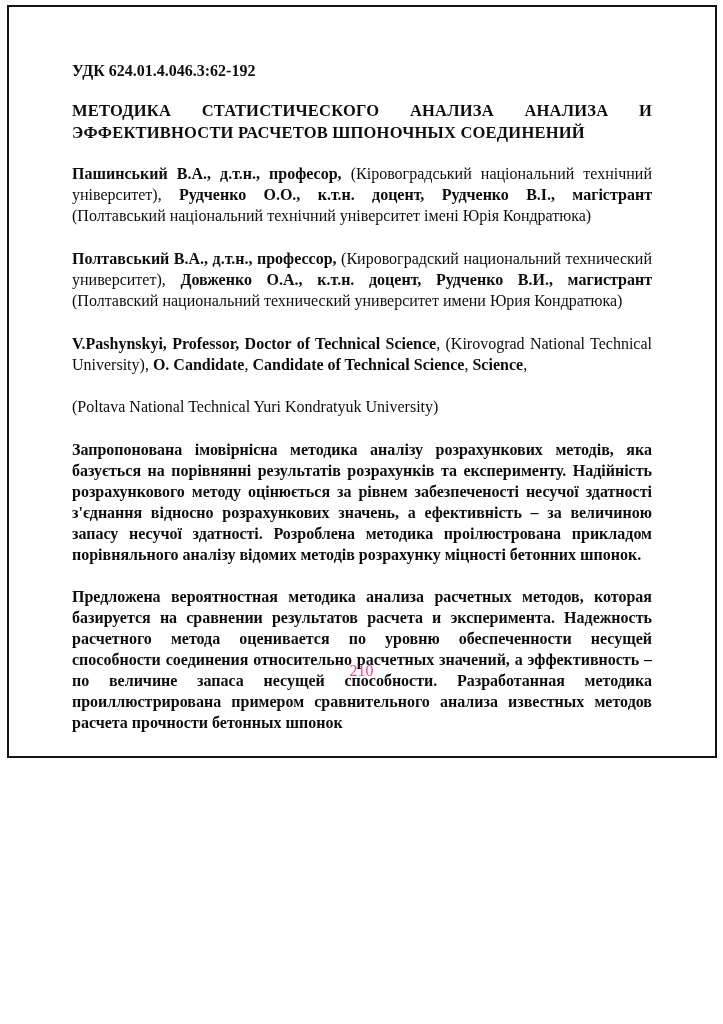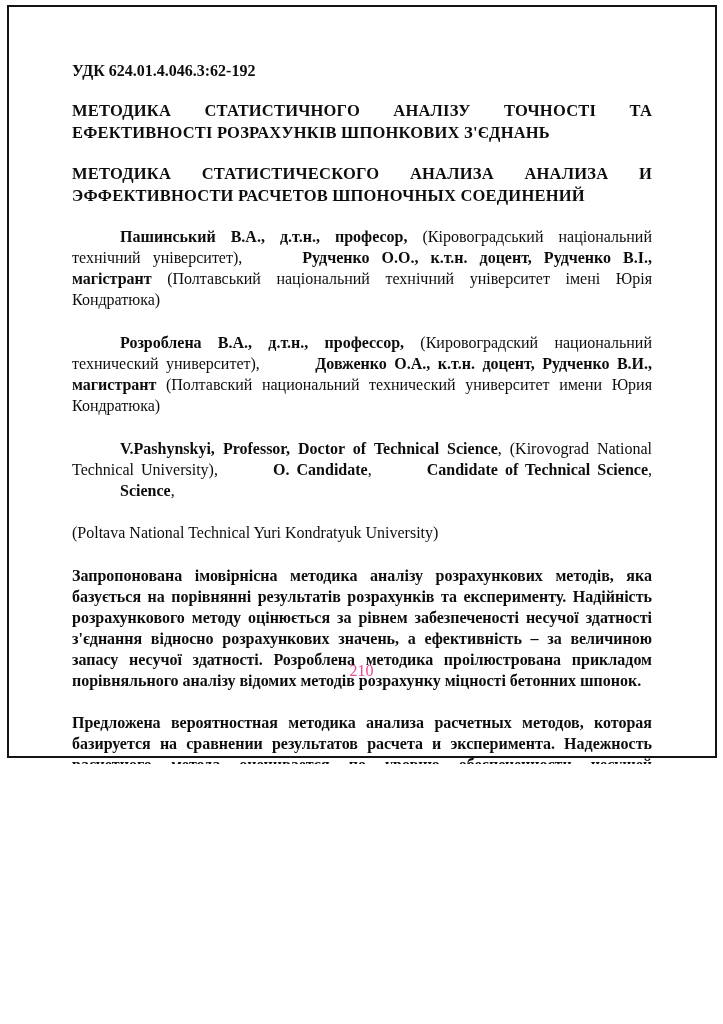"МЕТОДИКА СТАТИСТИЧНОГО АНАЛІЗУ ТОЧНОСТІ" p.block { html: <p>МЕТОДИКА СТАТИСТИЧНОГО АНАЛІЗУ ТОЧНОСТІ ТА ЕФЕКТИВНОСТІ РОЗРАХУНКІВ ШПОНКОВИХ З'ЄДНАНЬ</p> -> none }
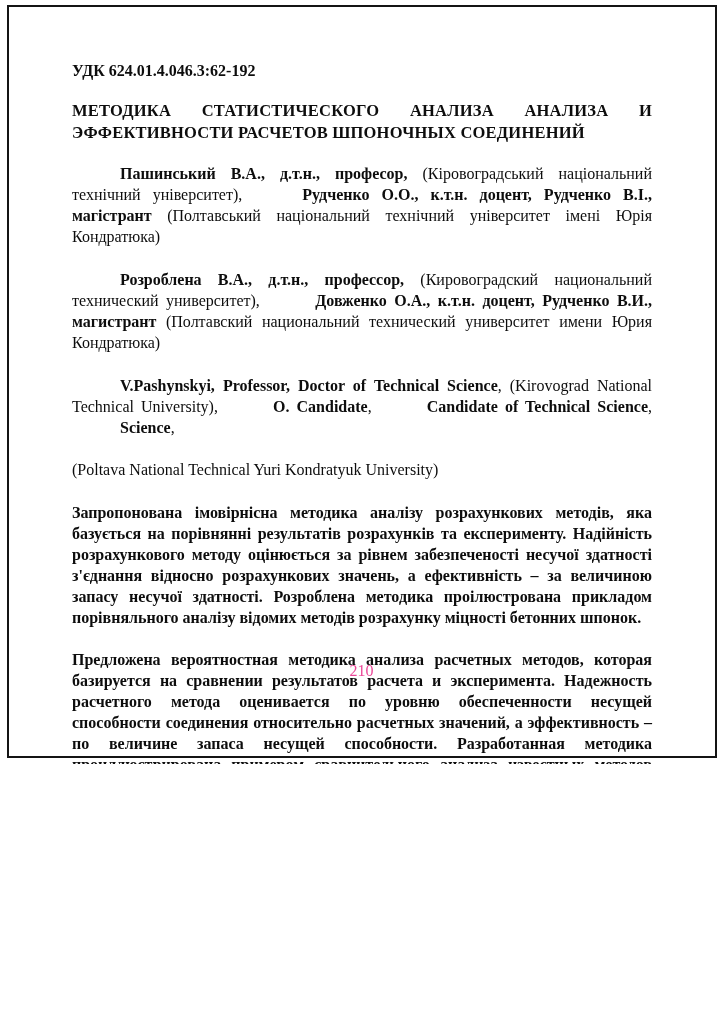"Пашинський В.А., д.т.н., професор," .b { margin-left: 48px -> none }
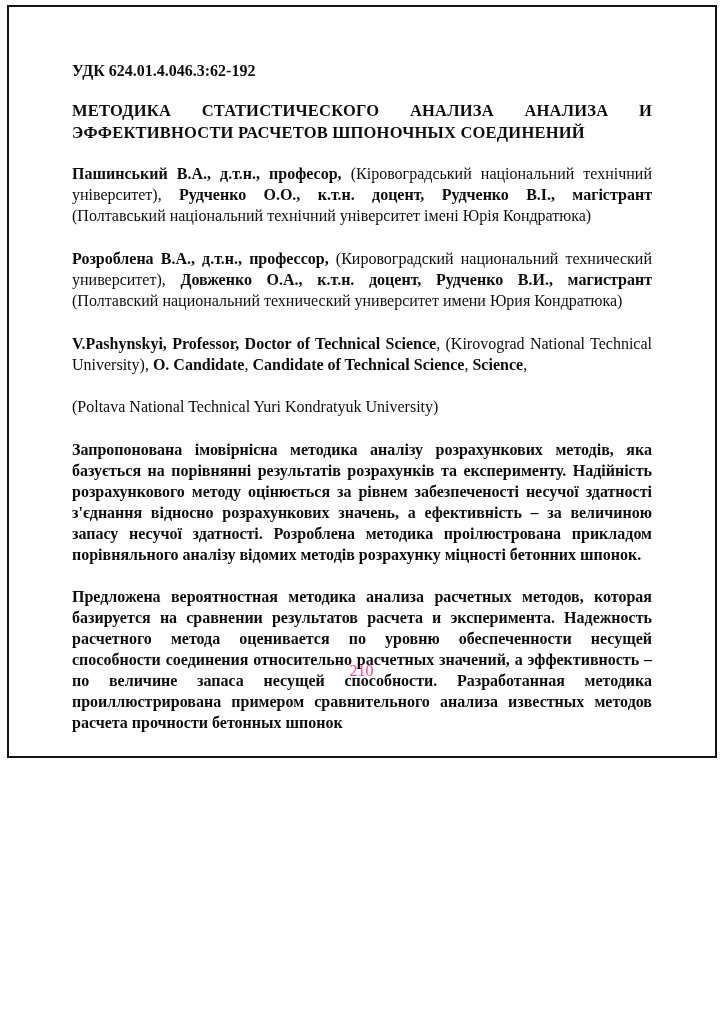"Розроблена В.А., д.т.н., профессор," span.b { text: Розроблена -> Полтавський }
